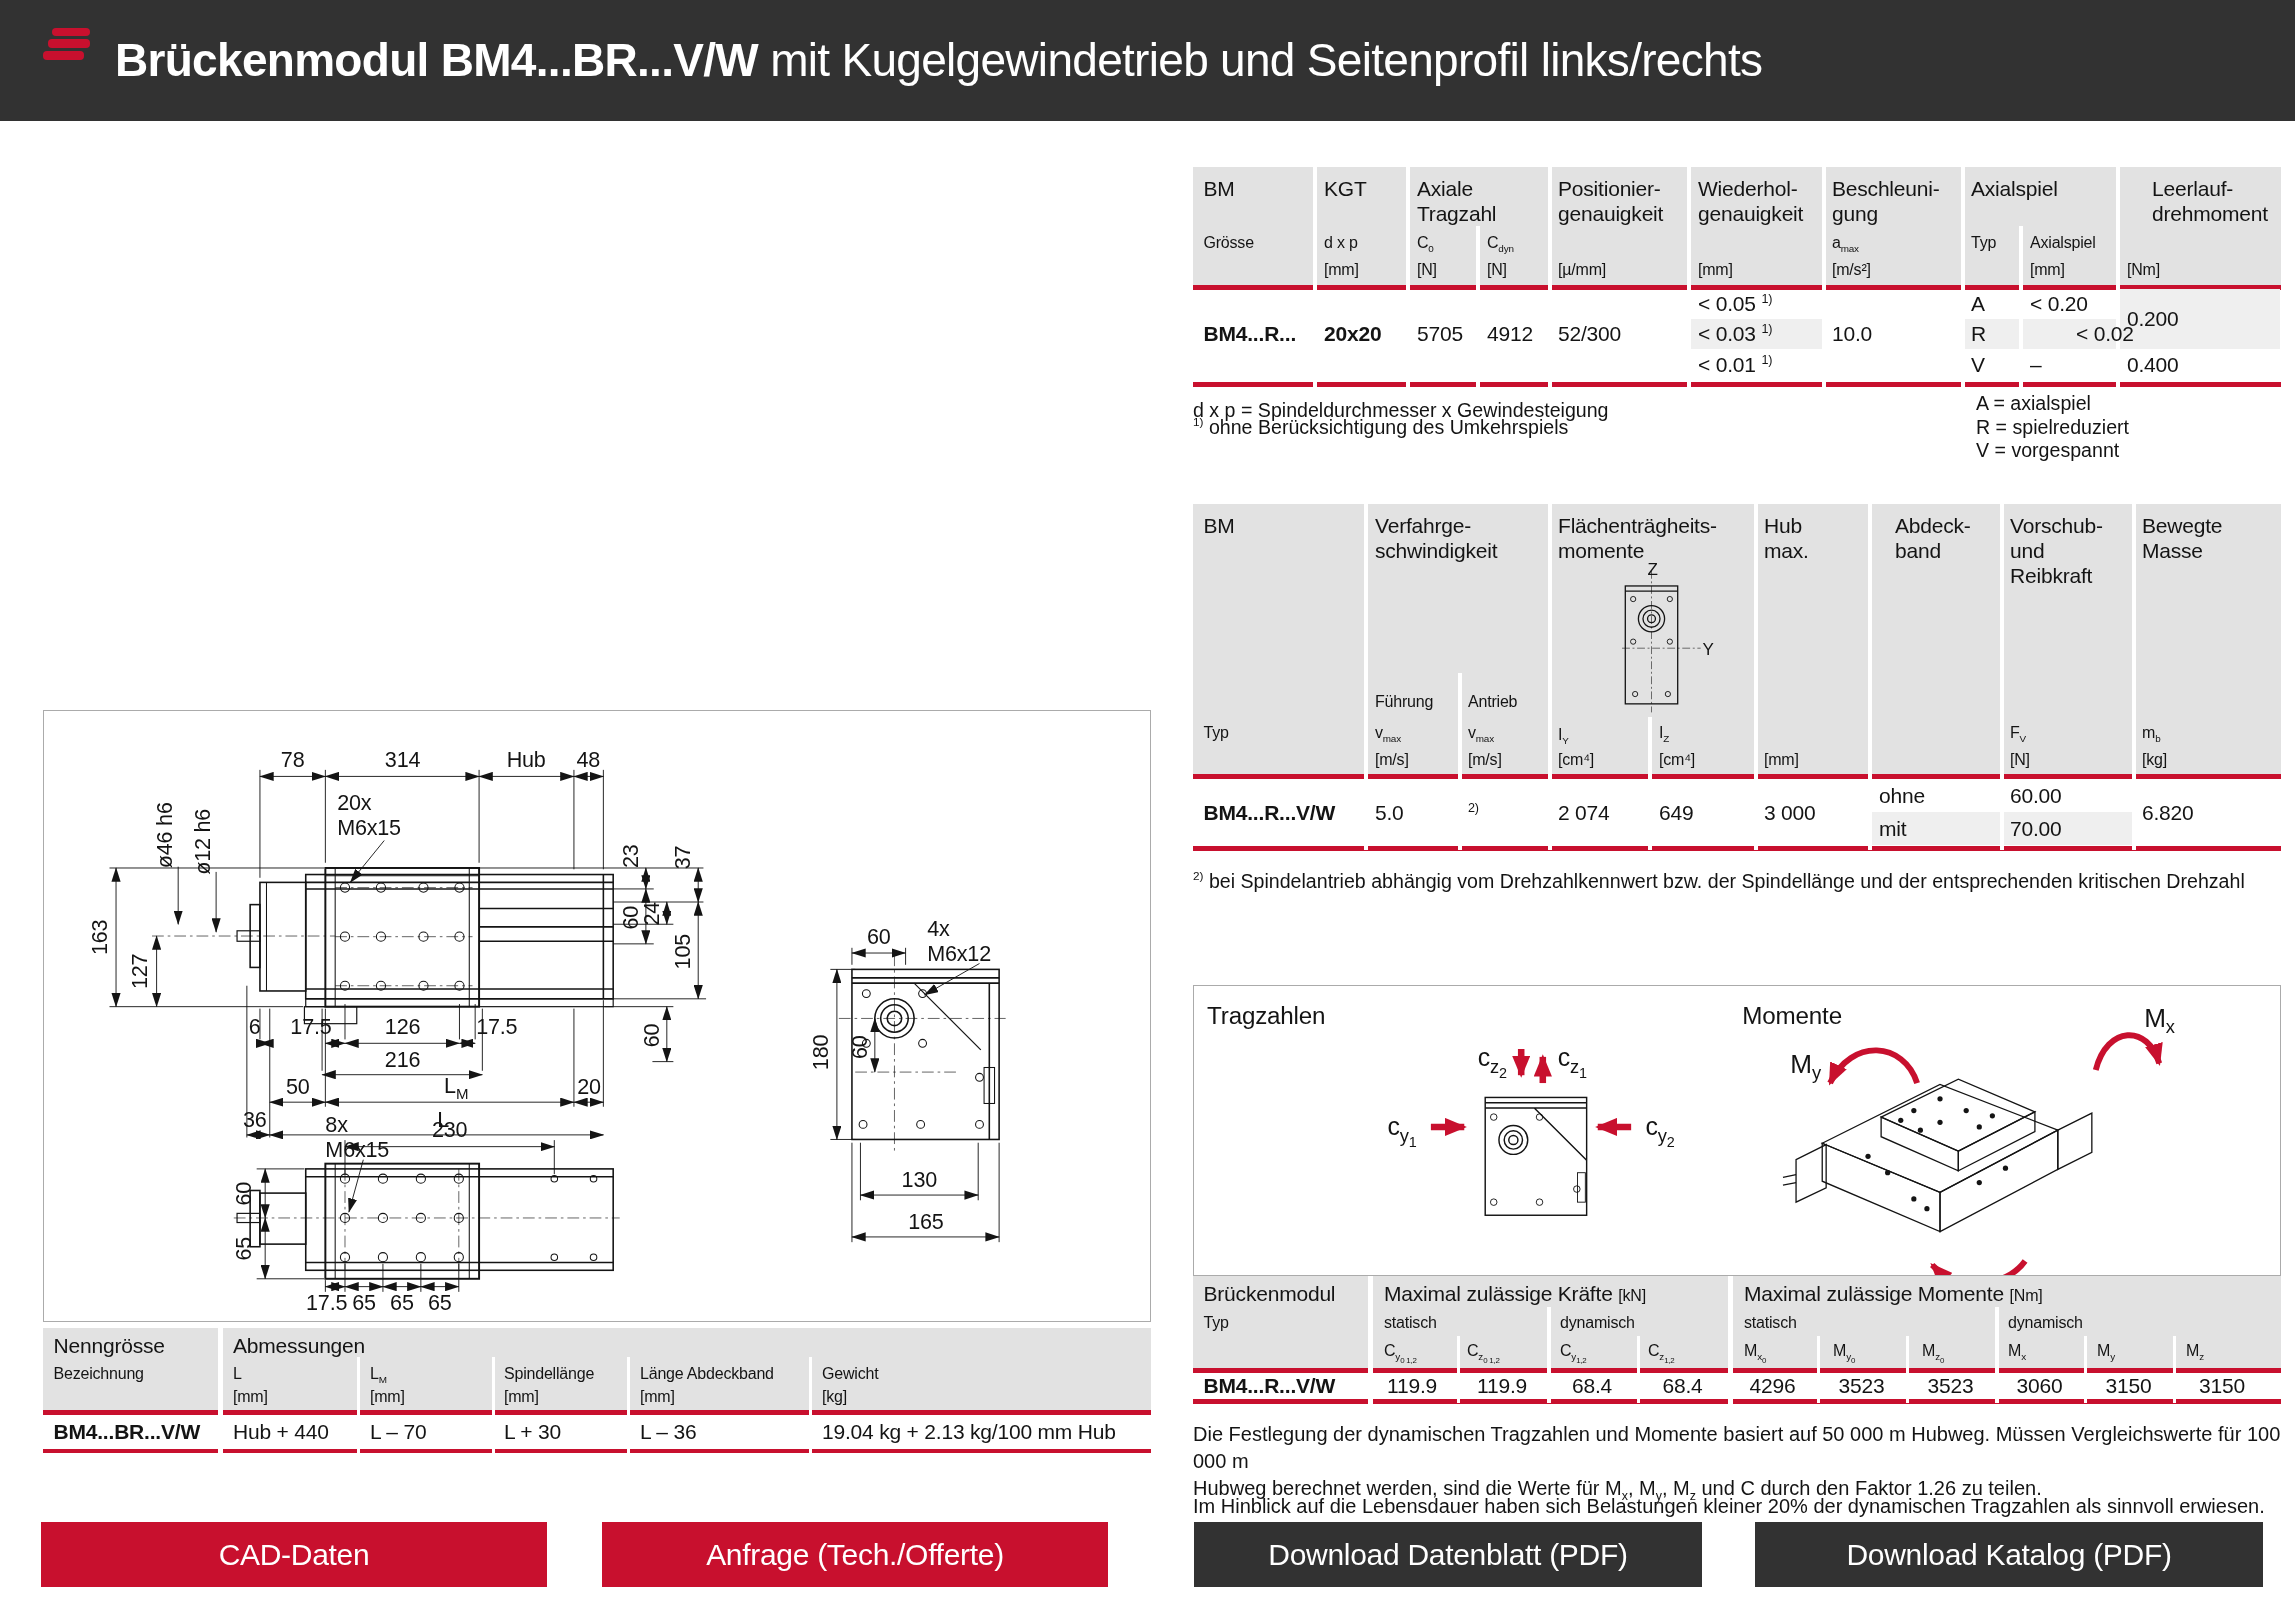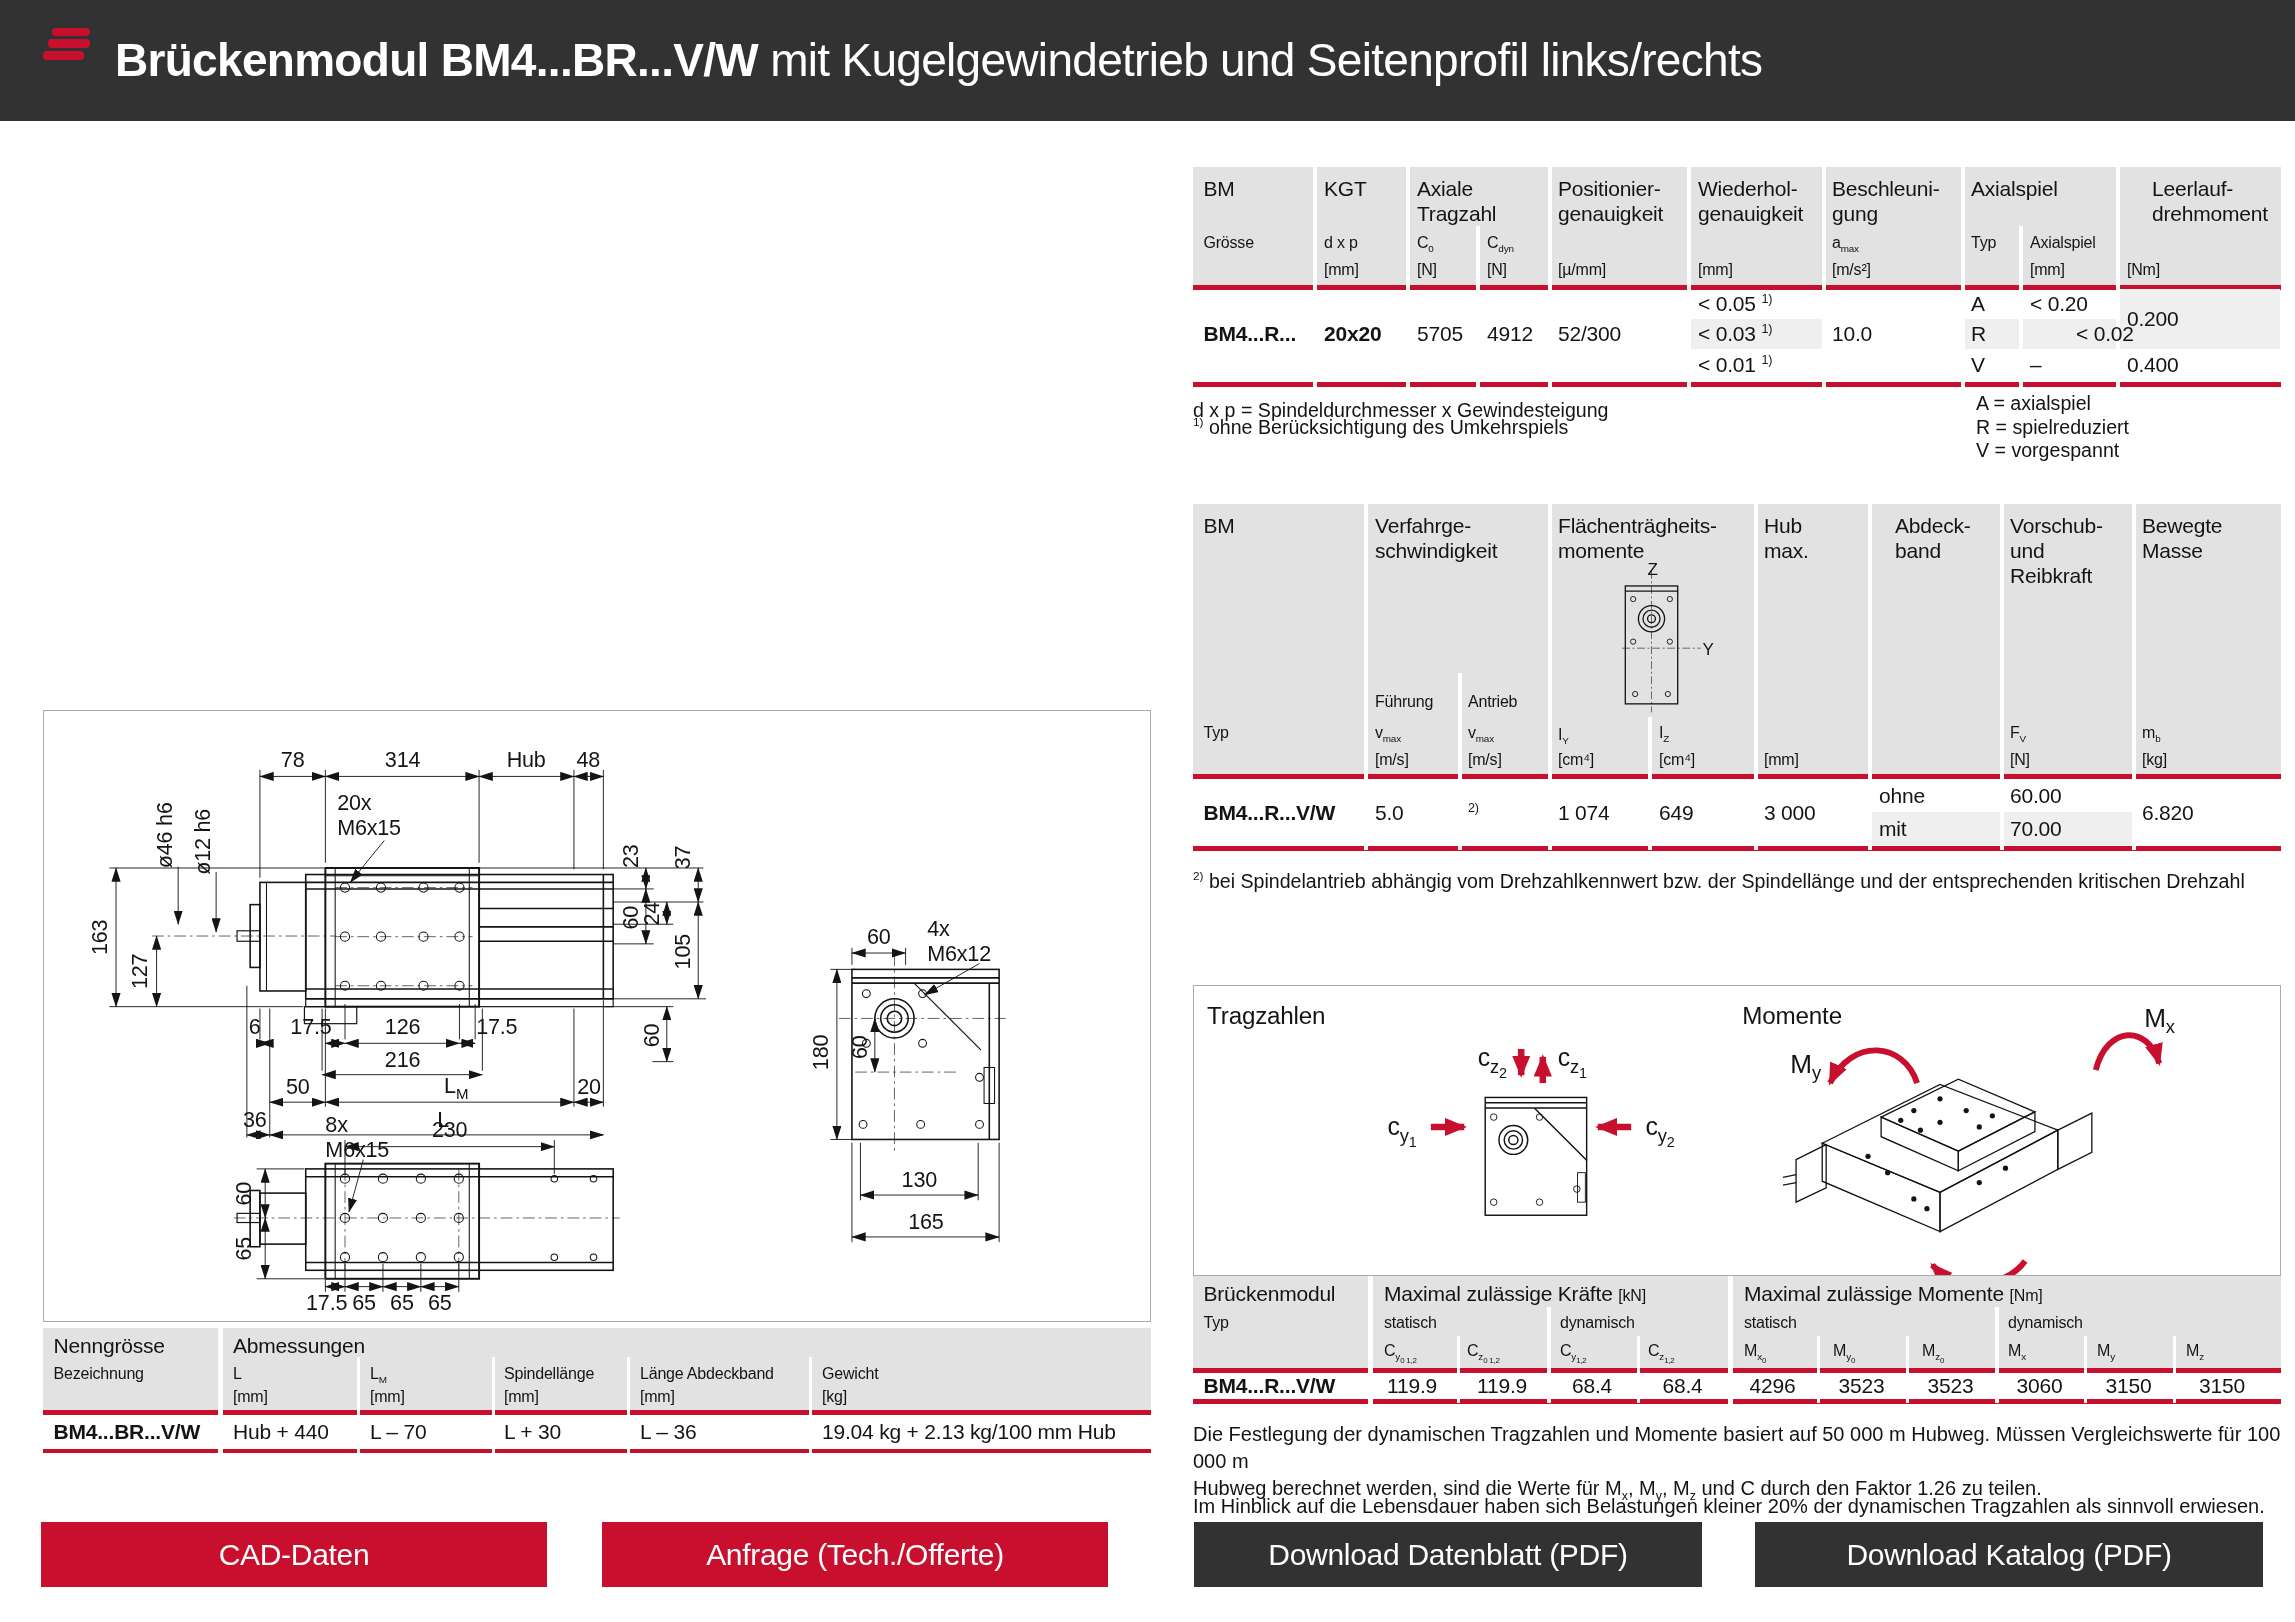"1 074" div.val { text: 1 074 -> 2 074 }
